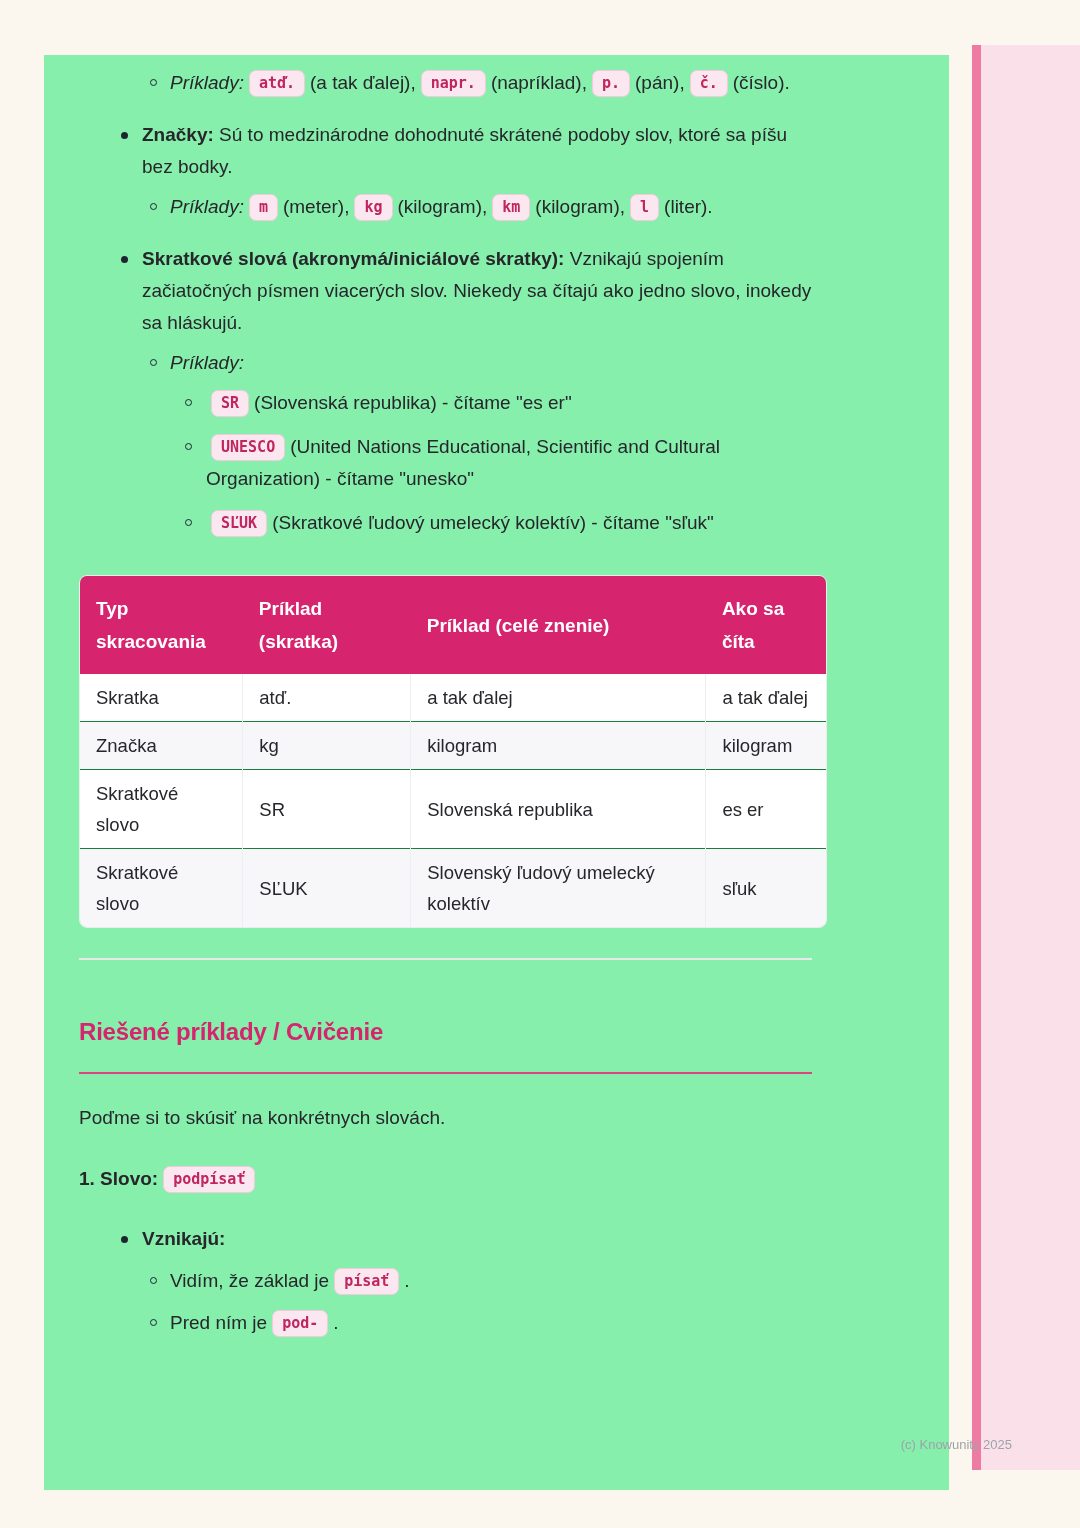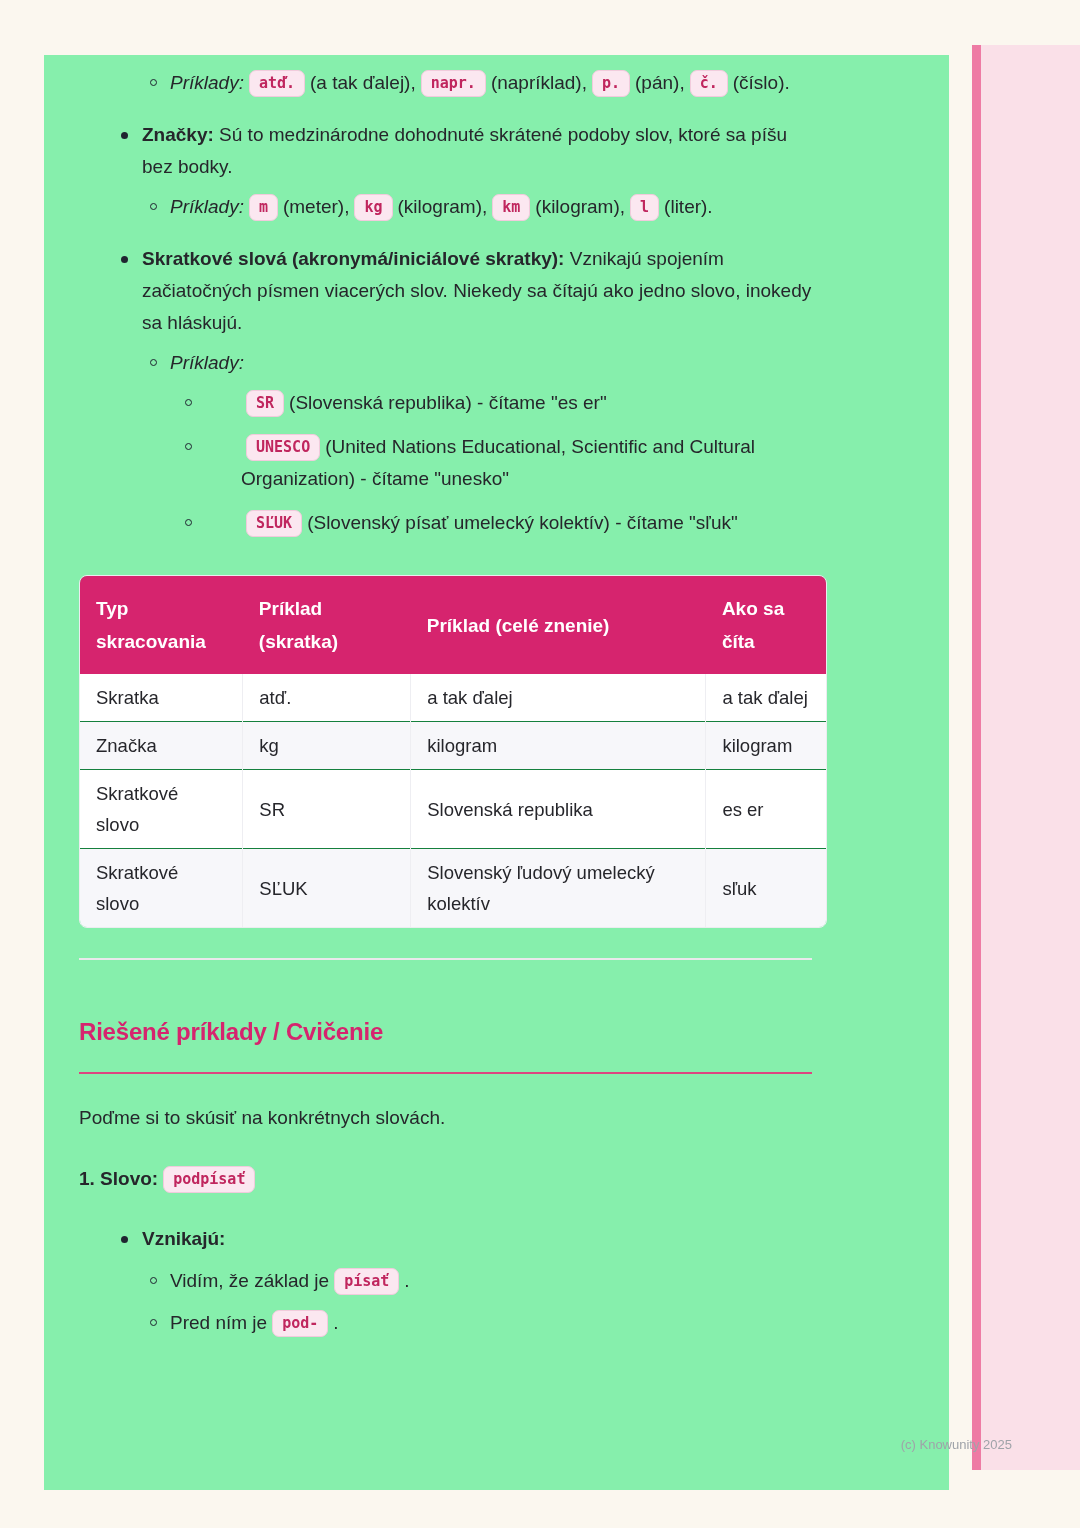"SR (Slovenská republika) - čítame" .l3 { gap: 35px -> none }
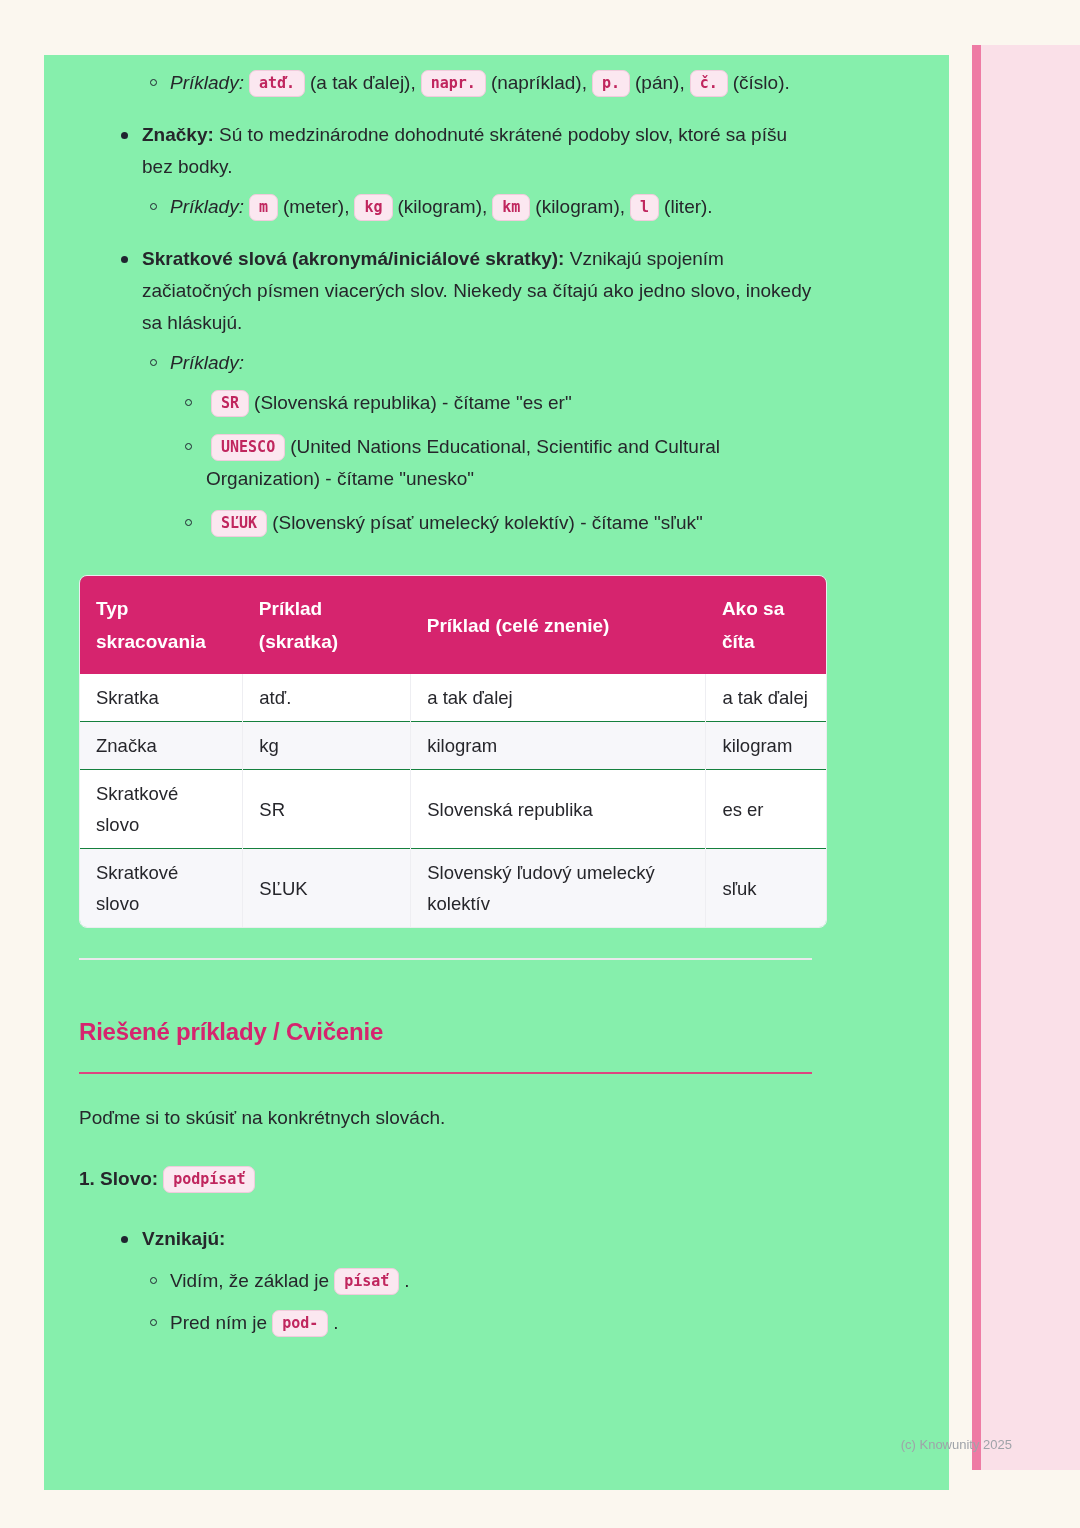"(Slovenský písať umelecký kolektív) -" span.seg { text: Slovenský písať -> Skratkové ľudový }
